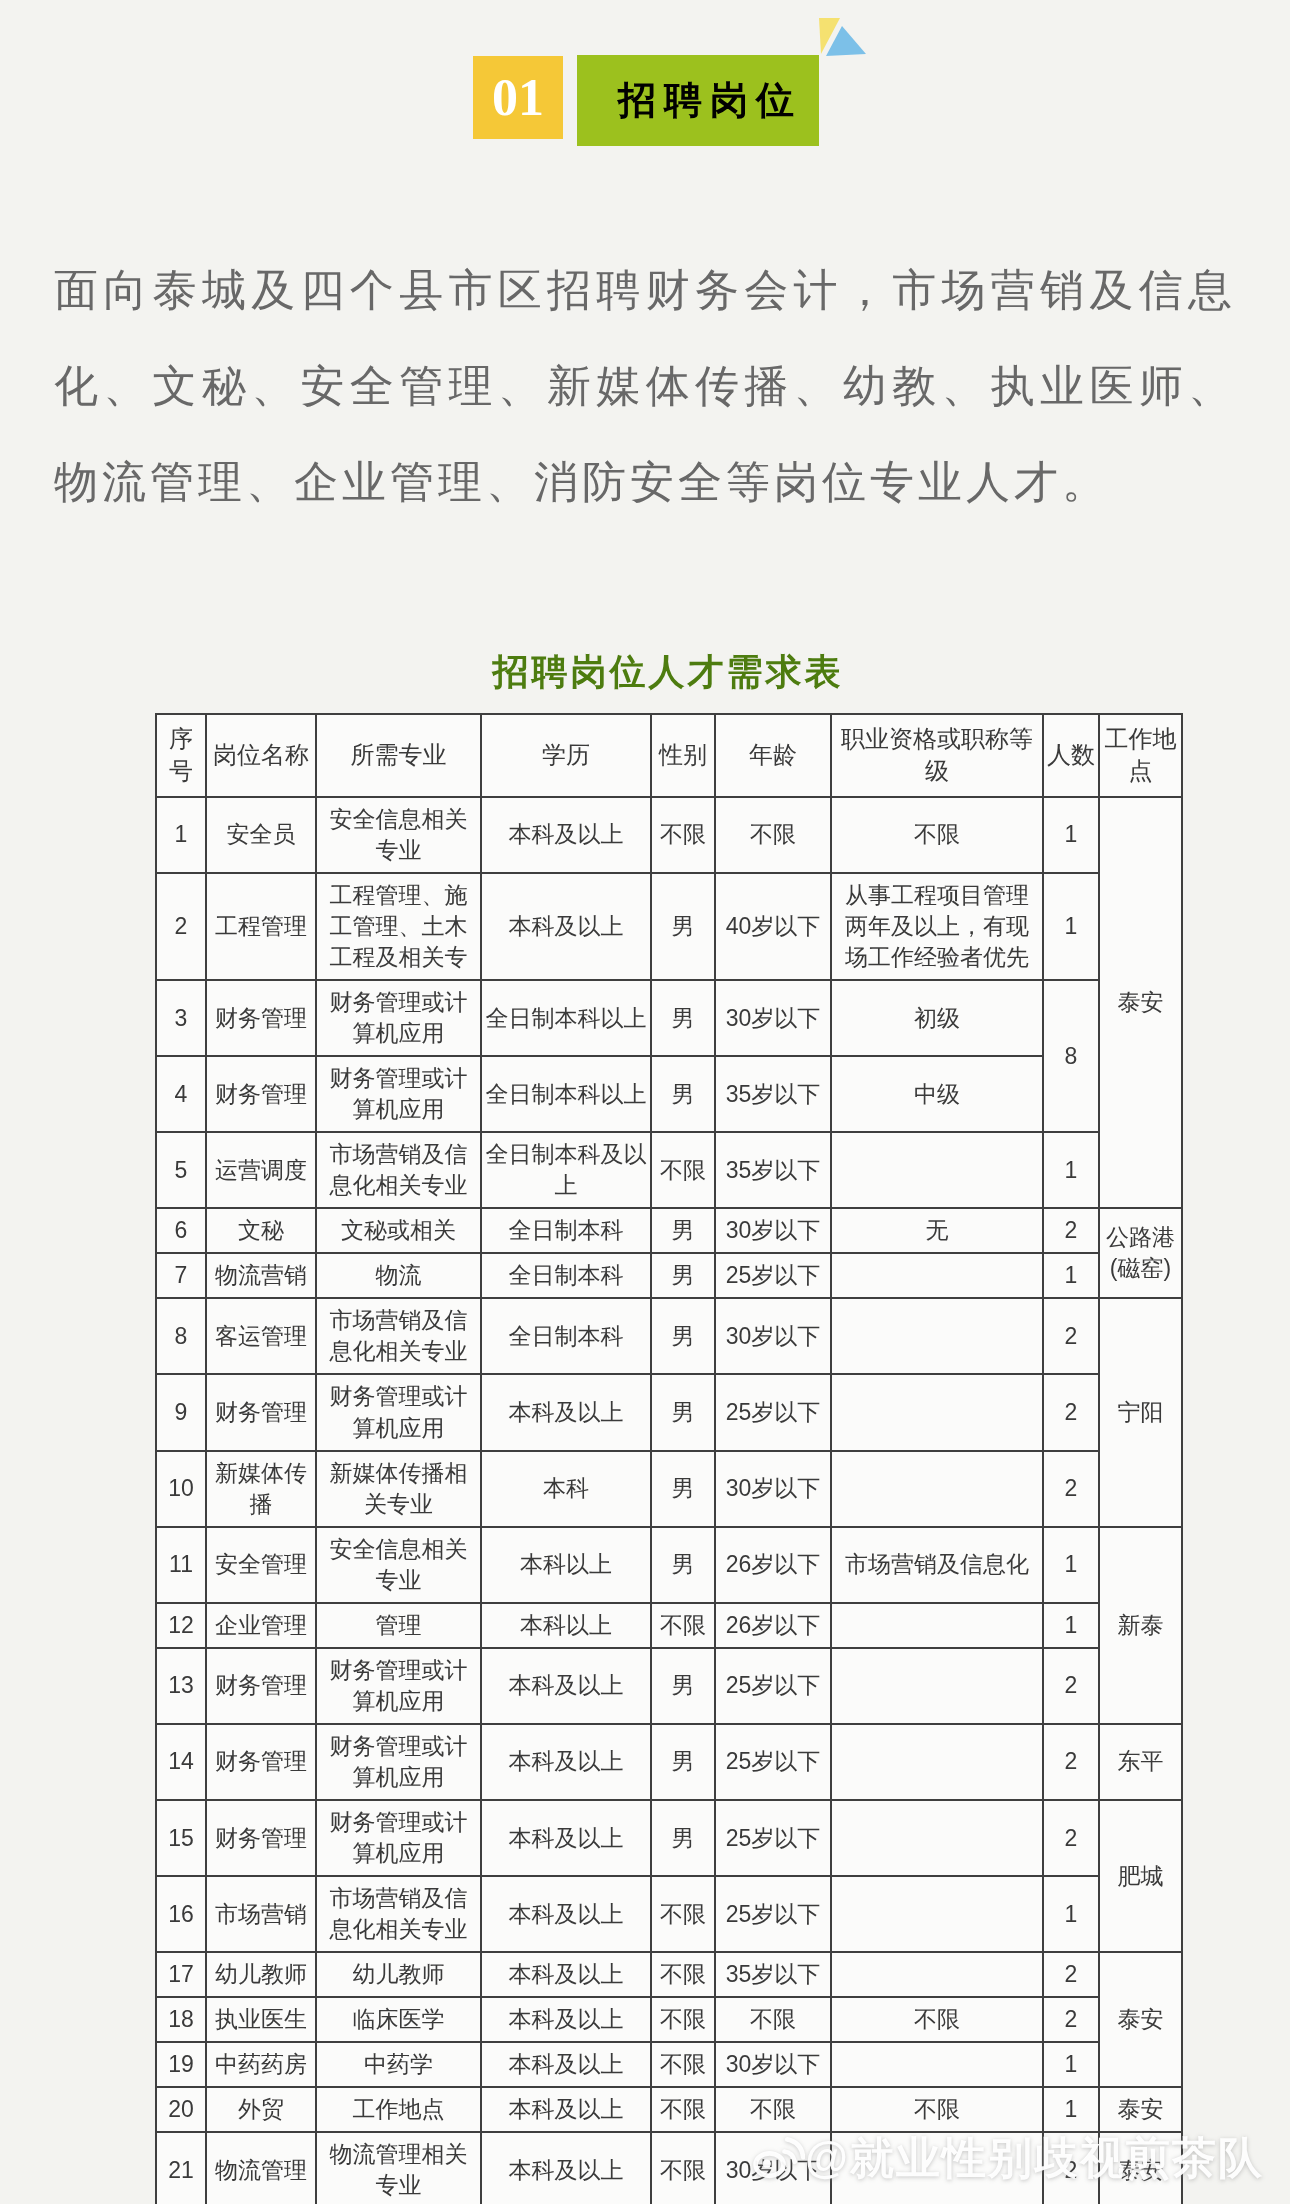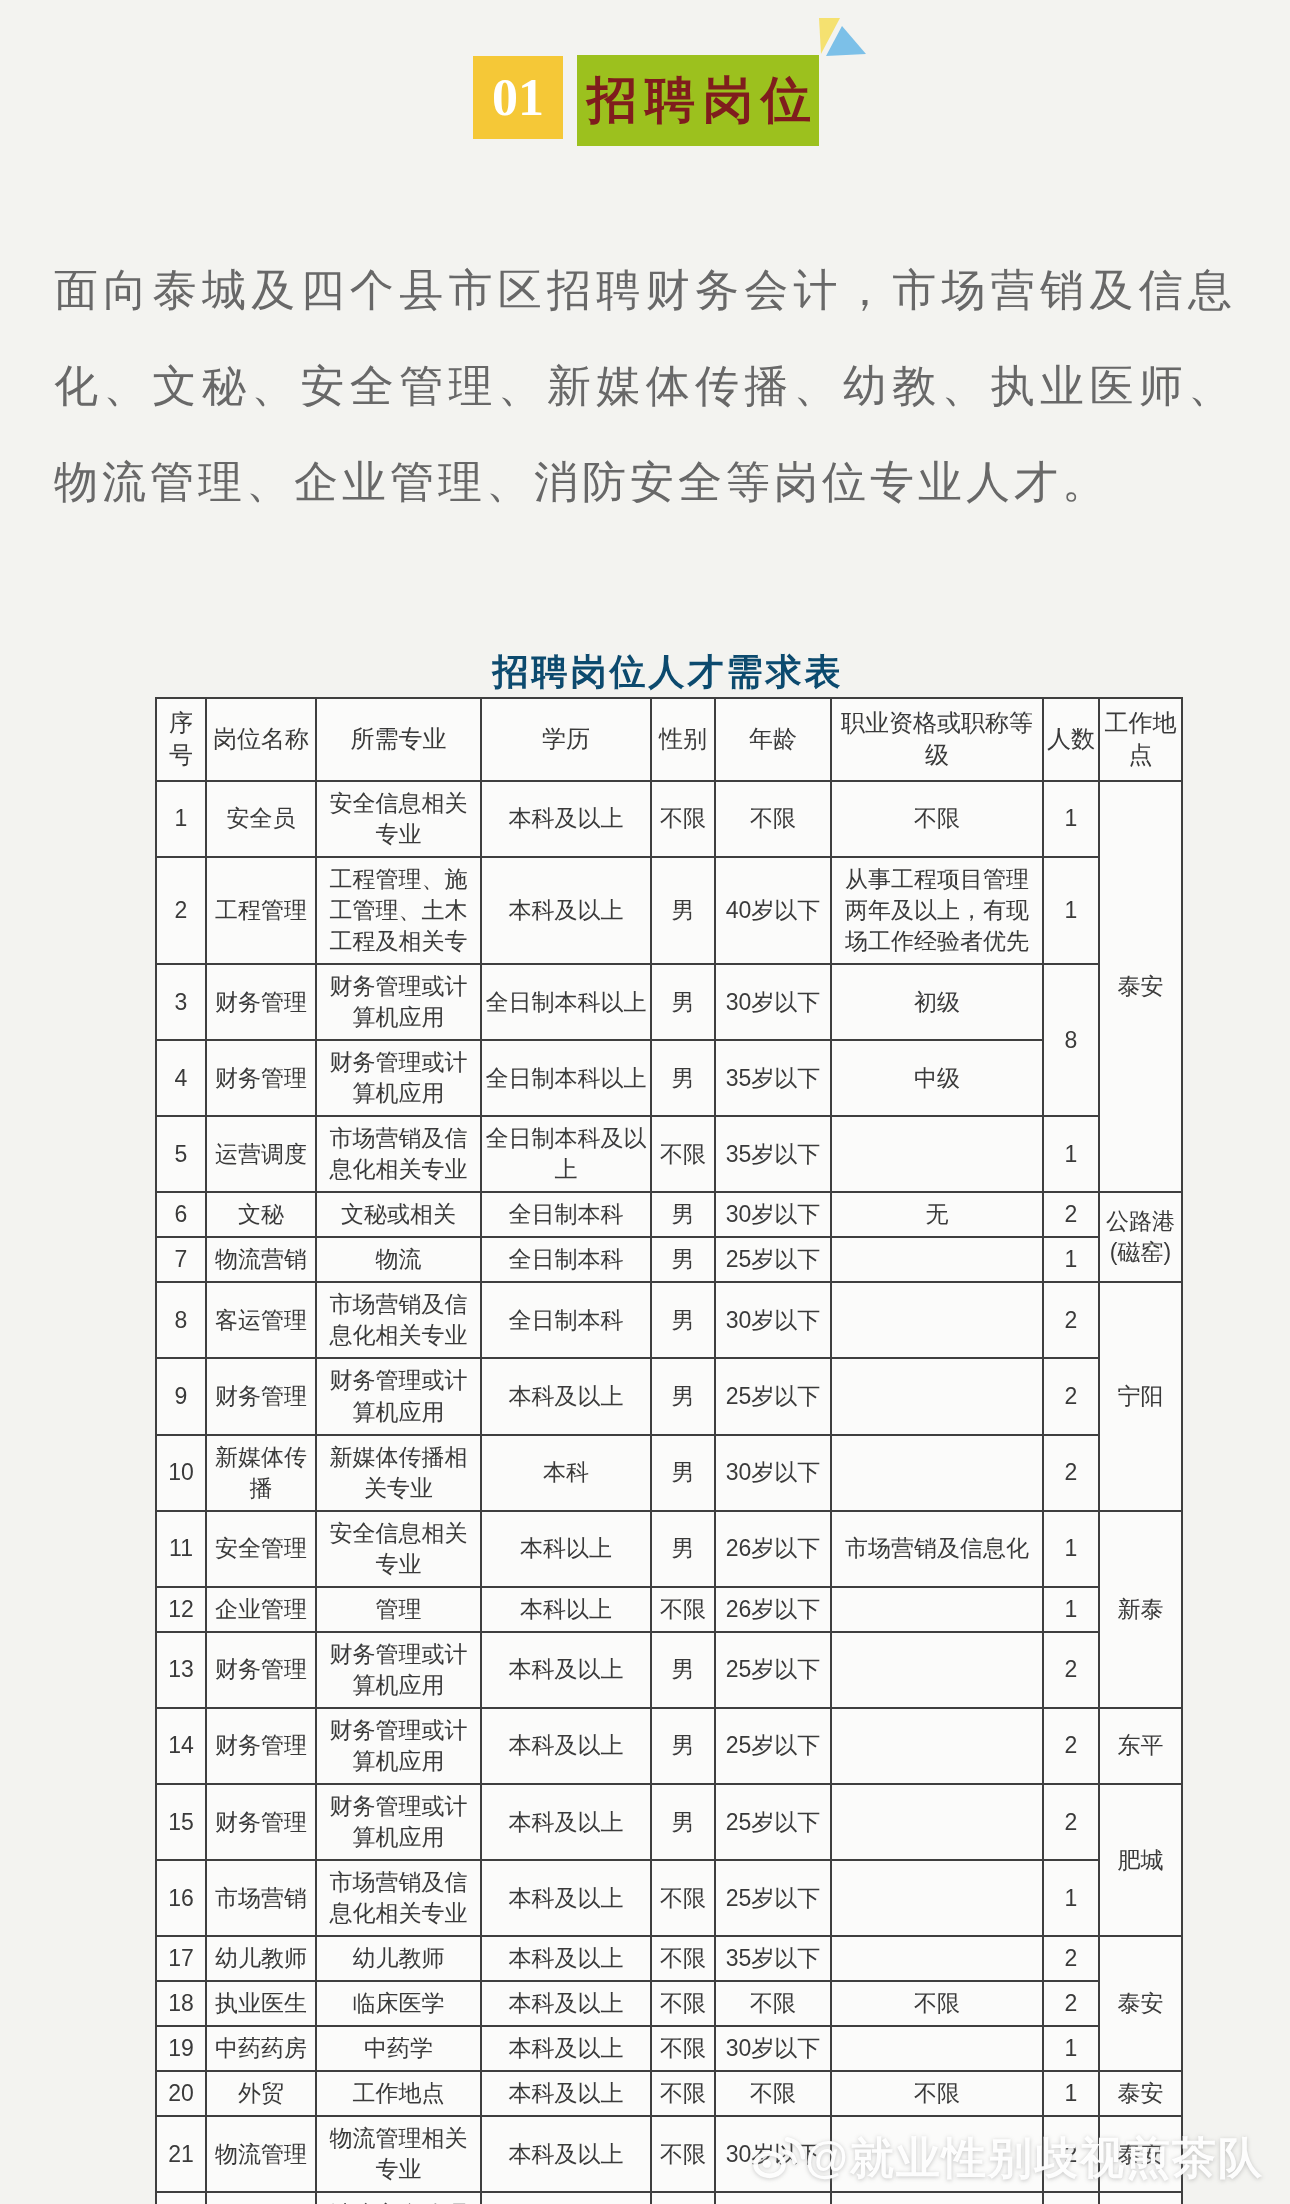"招聘岗位" .badge-title { color: #7f1d1d -> #000000; font-size: 50px -> 38px; padding-left: 10px -> 24px }
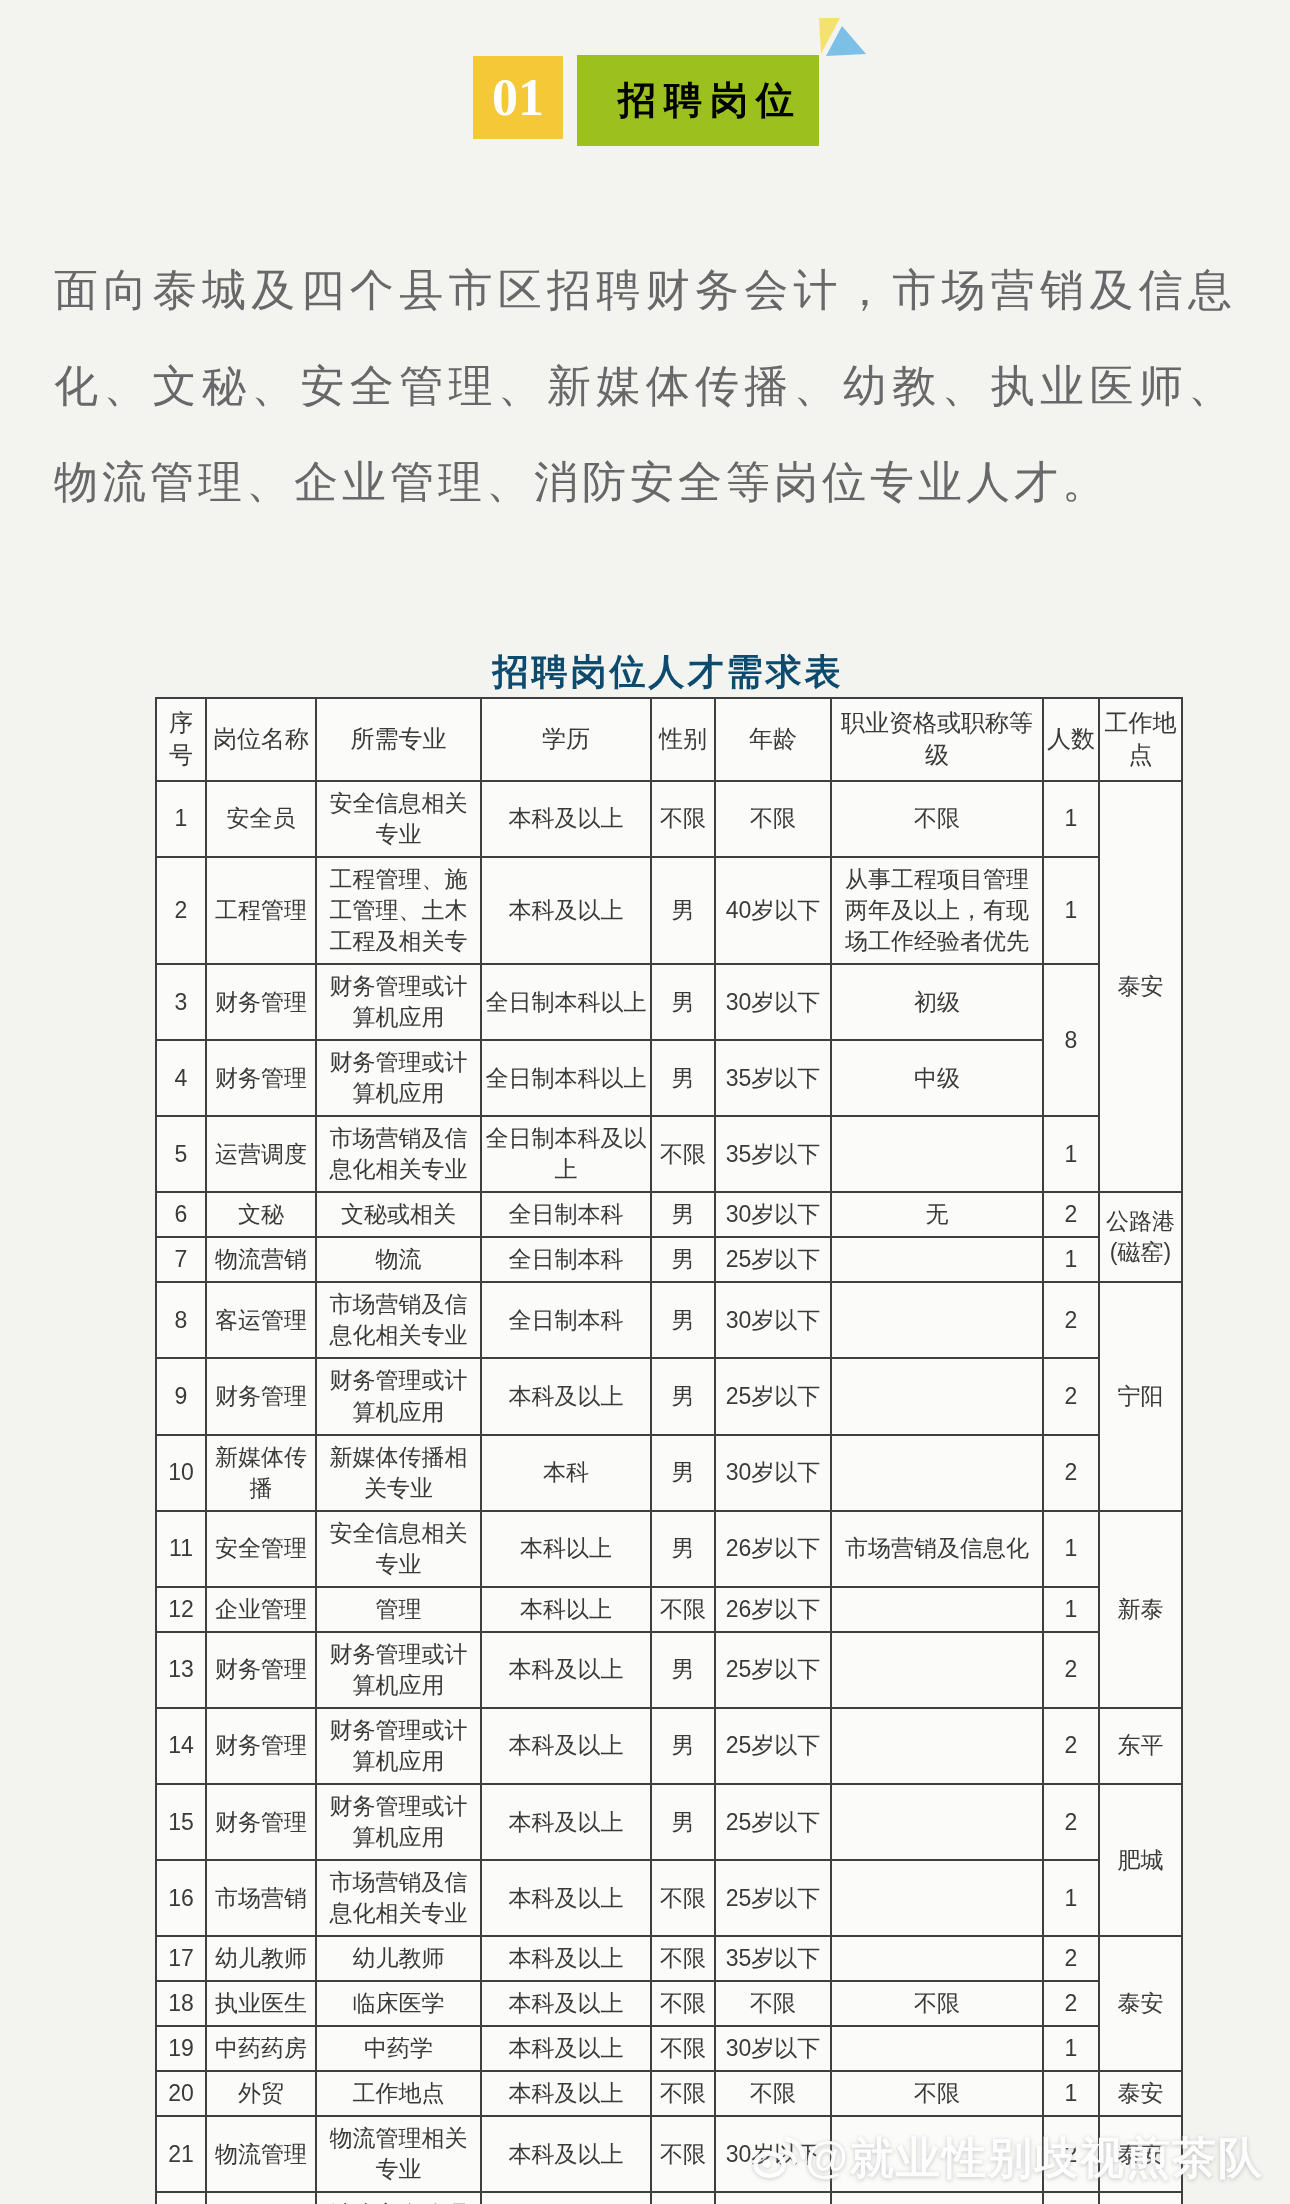"招聘岗位人才需求表" .table-title { color: #0c4a6e -> #4d7c0f; margin: 0 0 0 0 -> 0 0 16px 0 }
